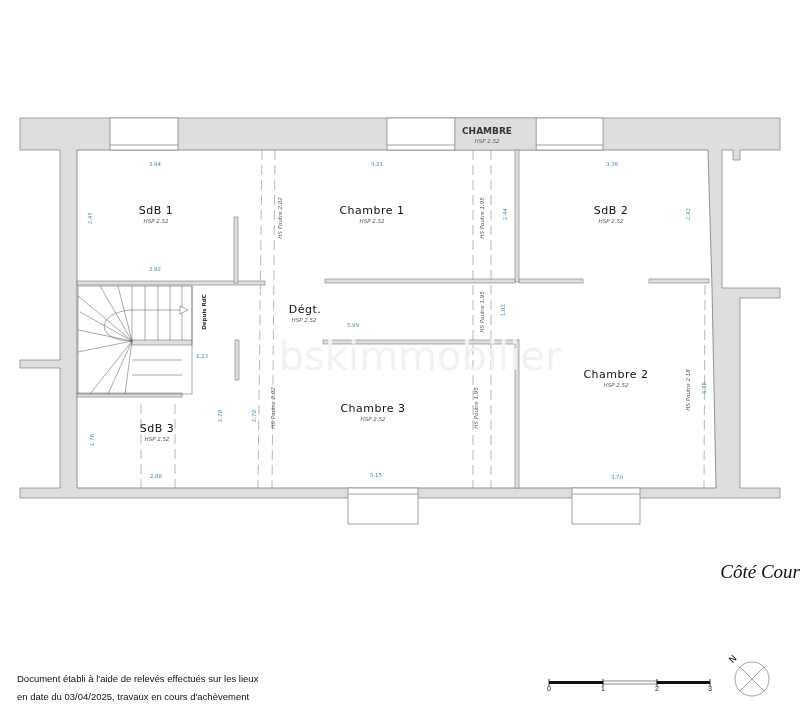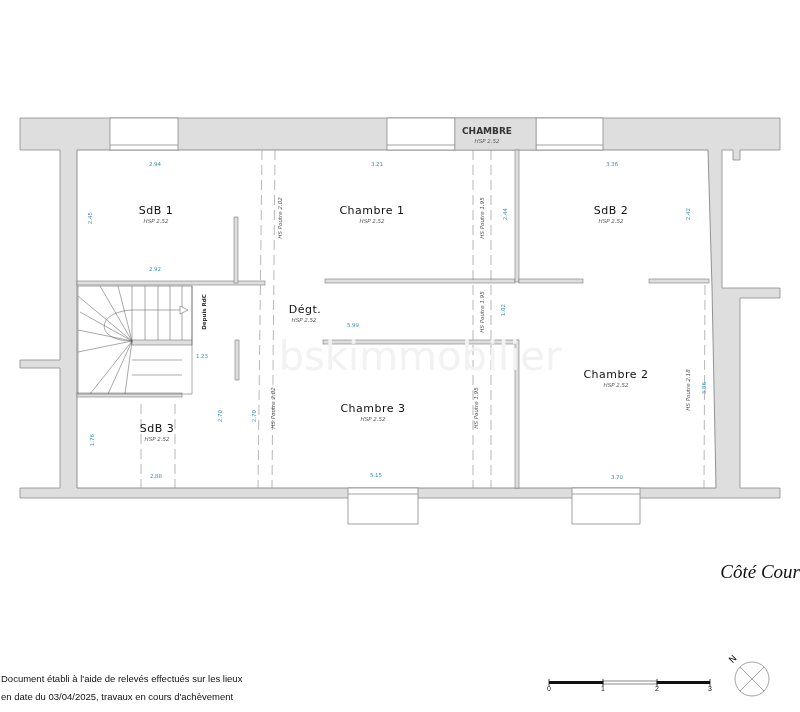"Document établi à l'aide de" .footer-note { left: 1px -> 17px }
